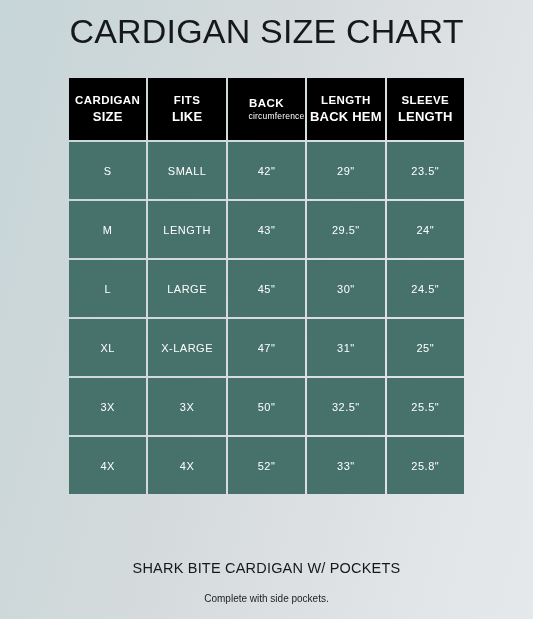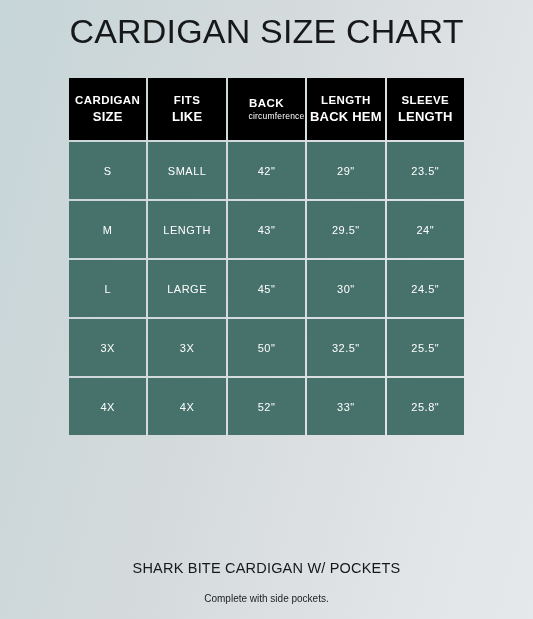"XL" tr { html: none -> <tr> <td>XL</td> <td>X-LARGE</td> <td>47"</td> <td>31"</td> <td>25"</td> </tr> }
